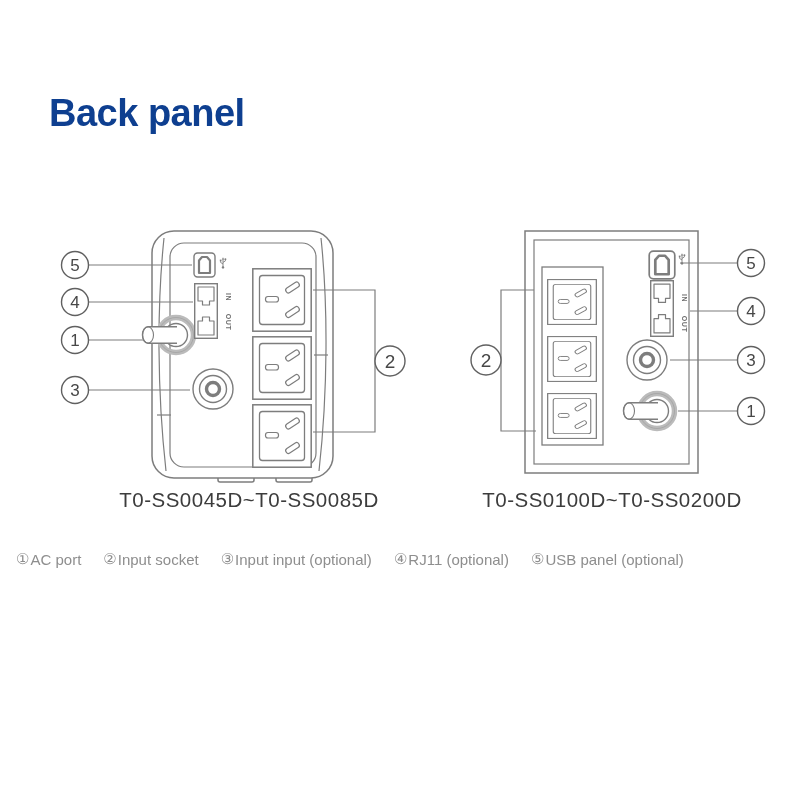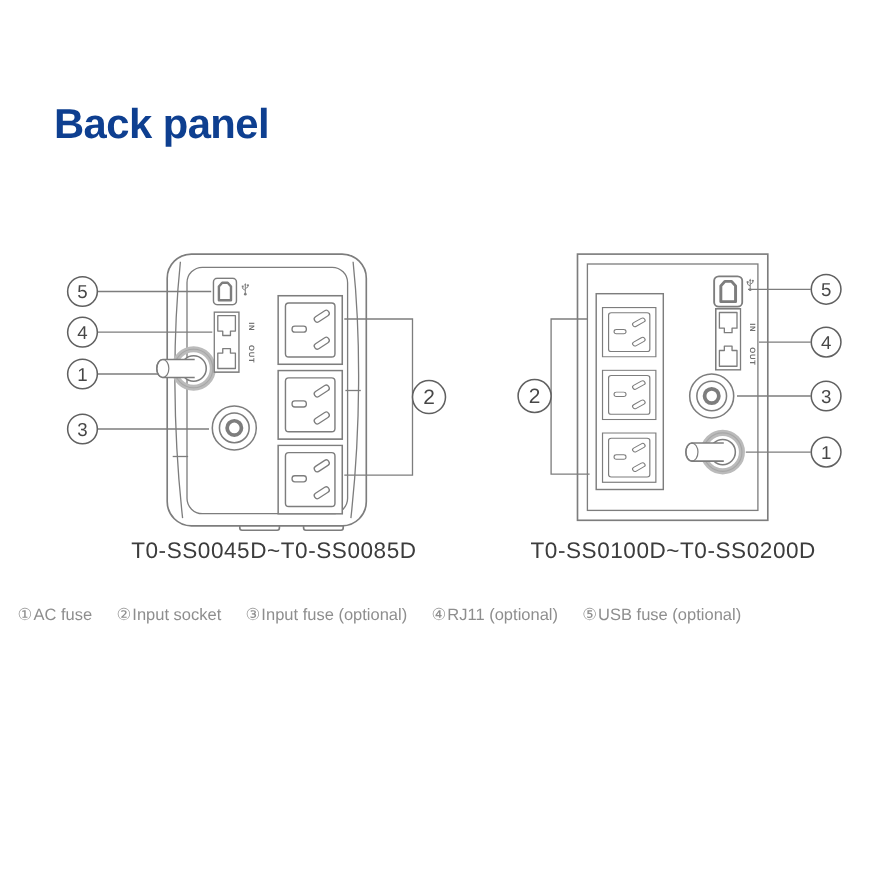"AC fuse" span { text: fuse -> port }
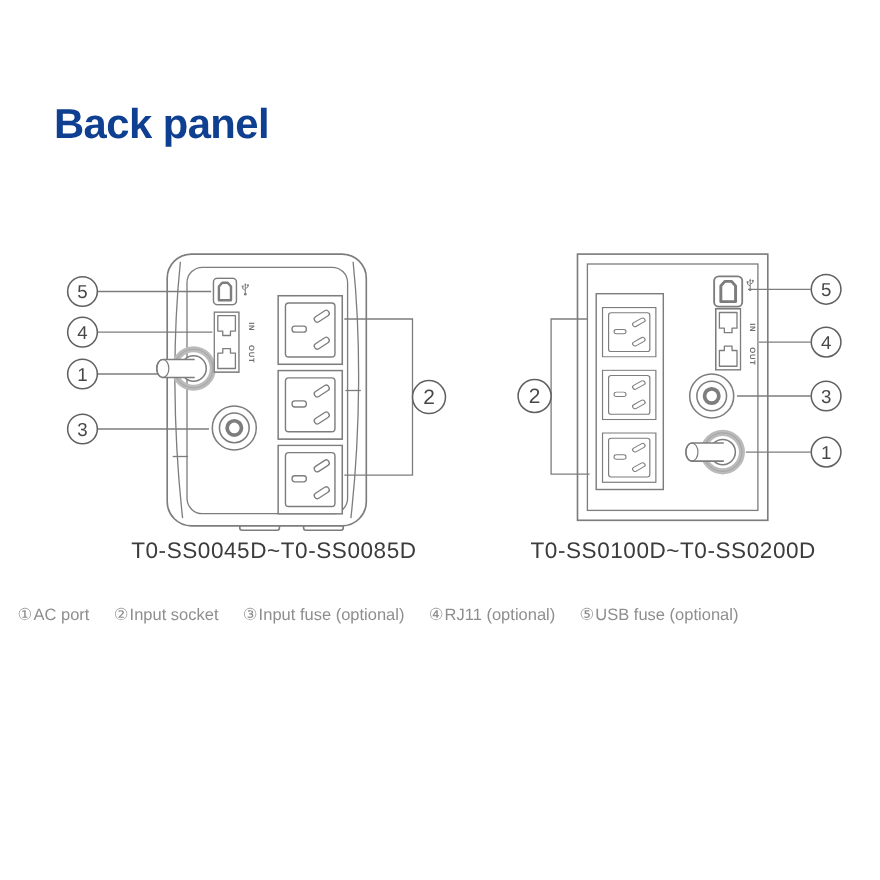"Input fuse (optional)" span { text: fuse -> input }
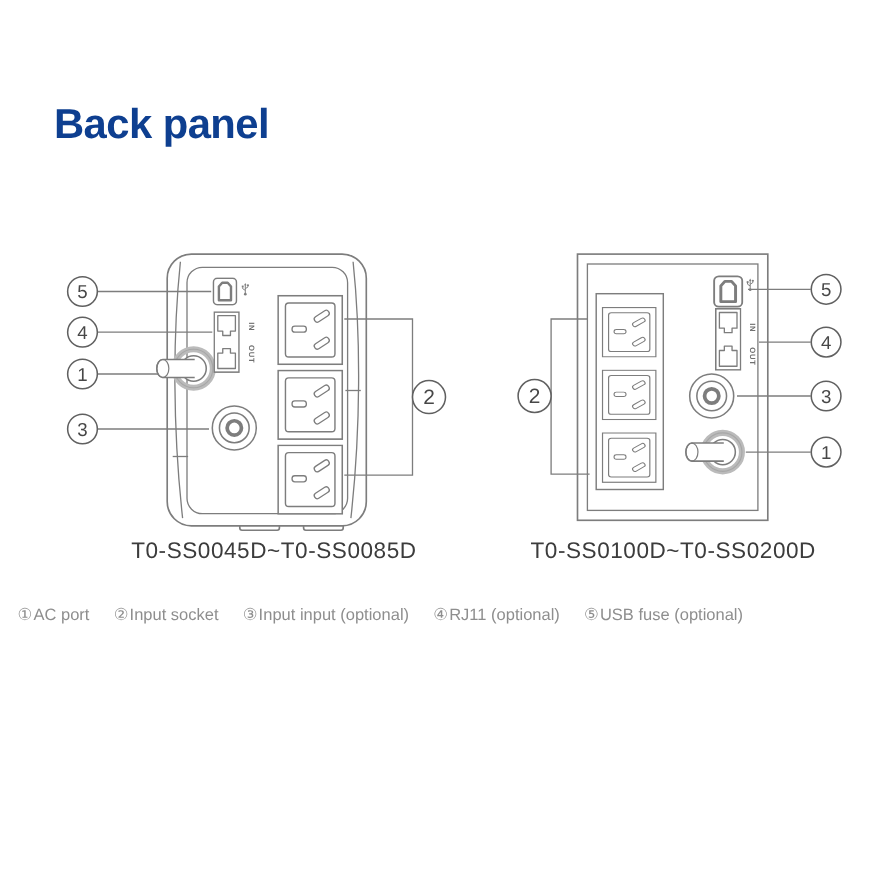"USB fuse (optional)" span { text: fuse -> panel }
